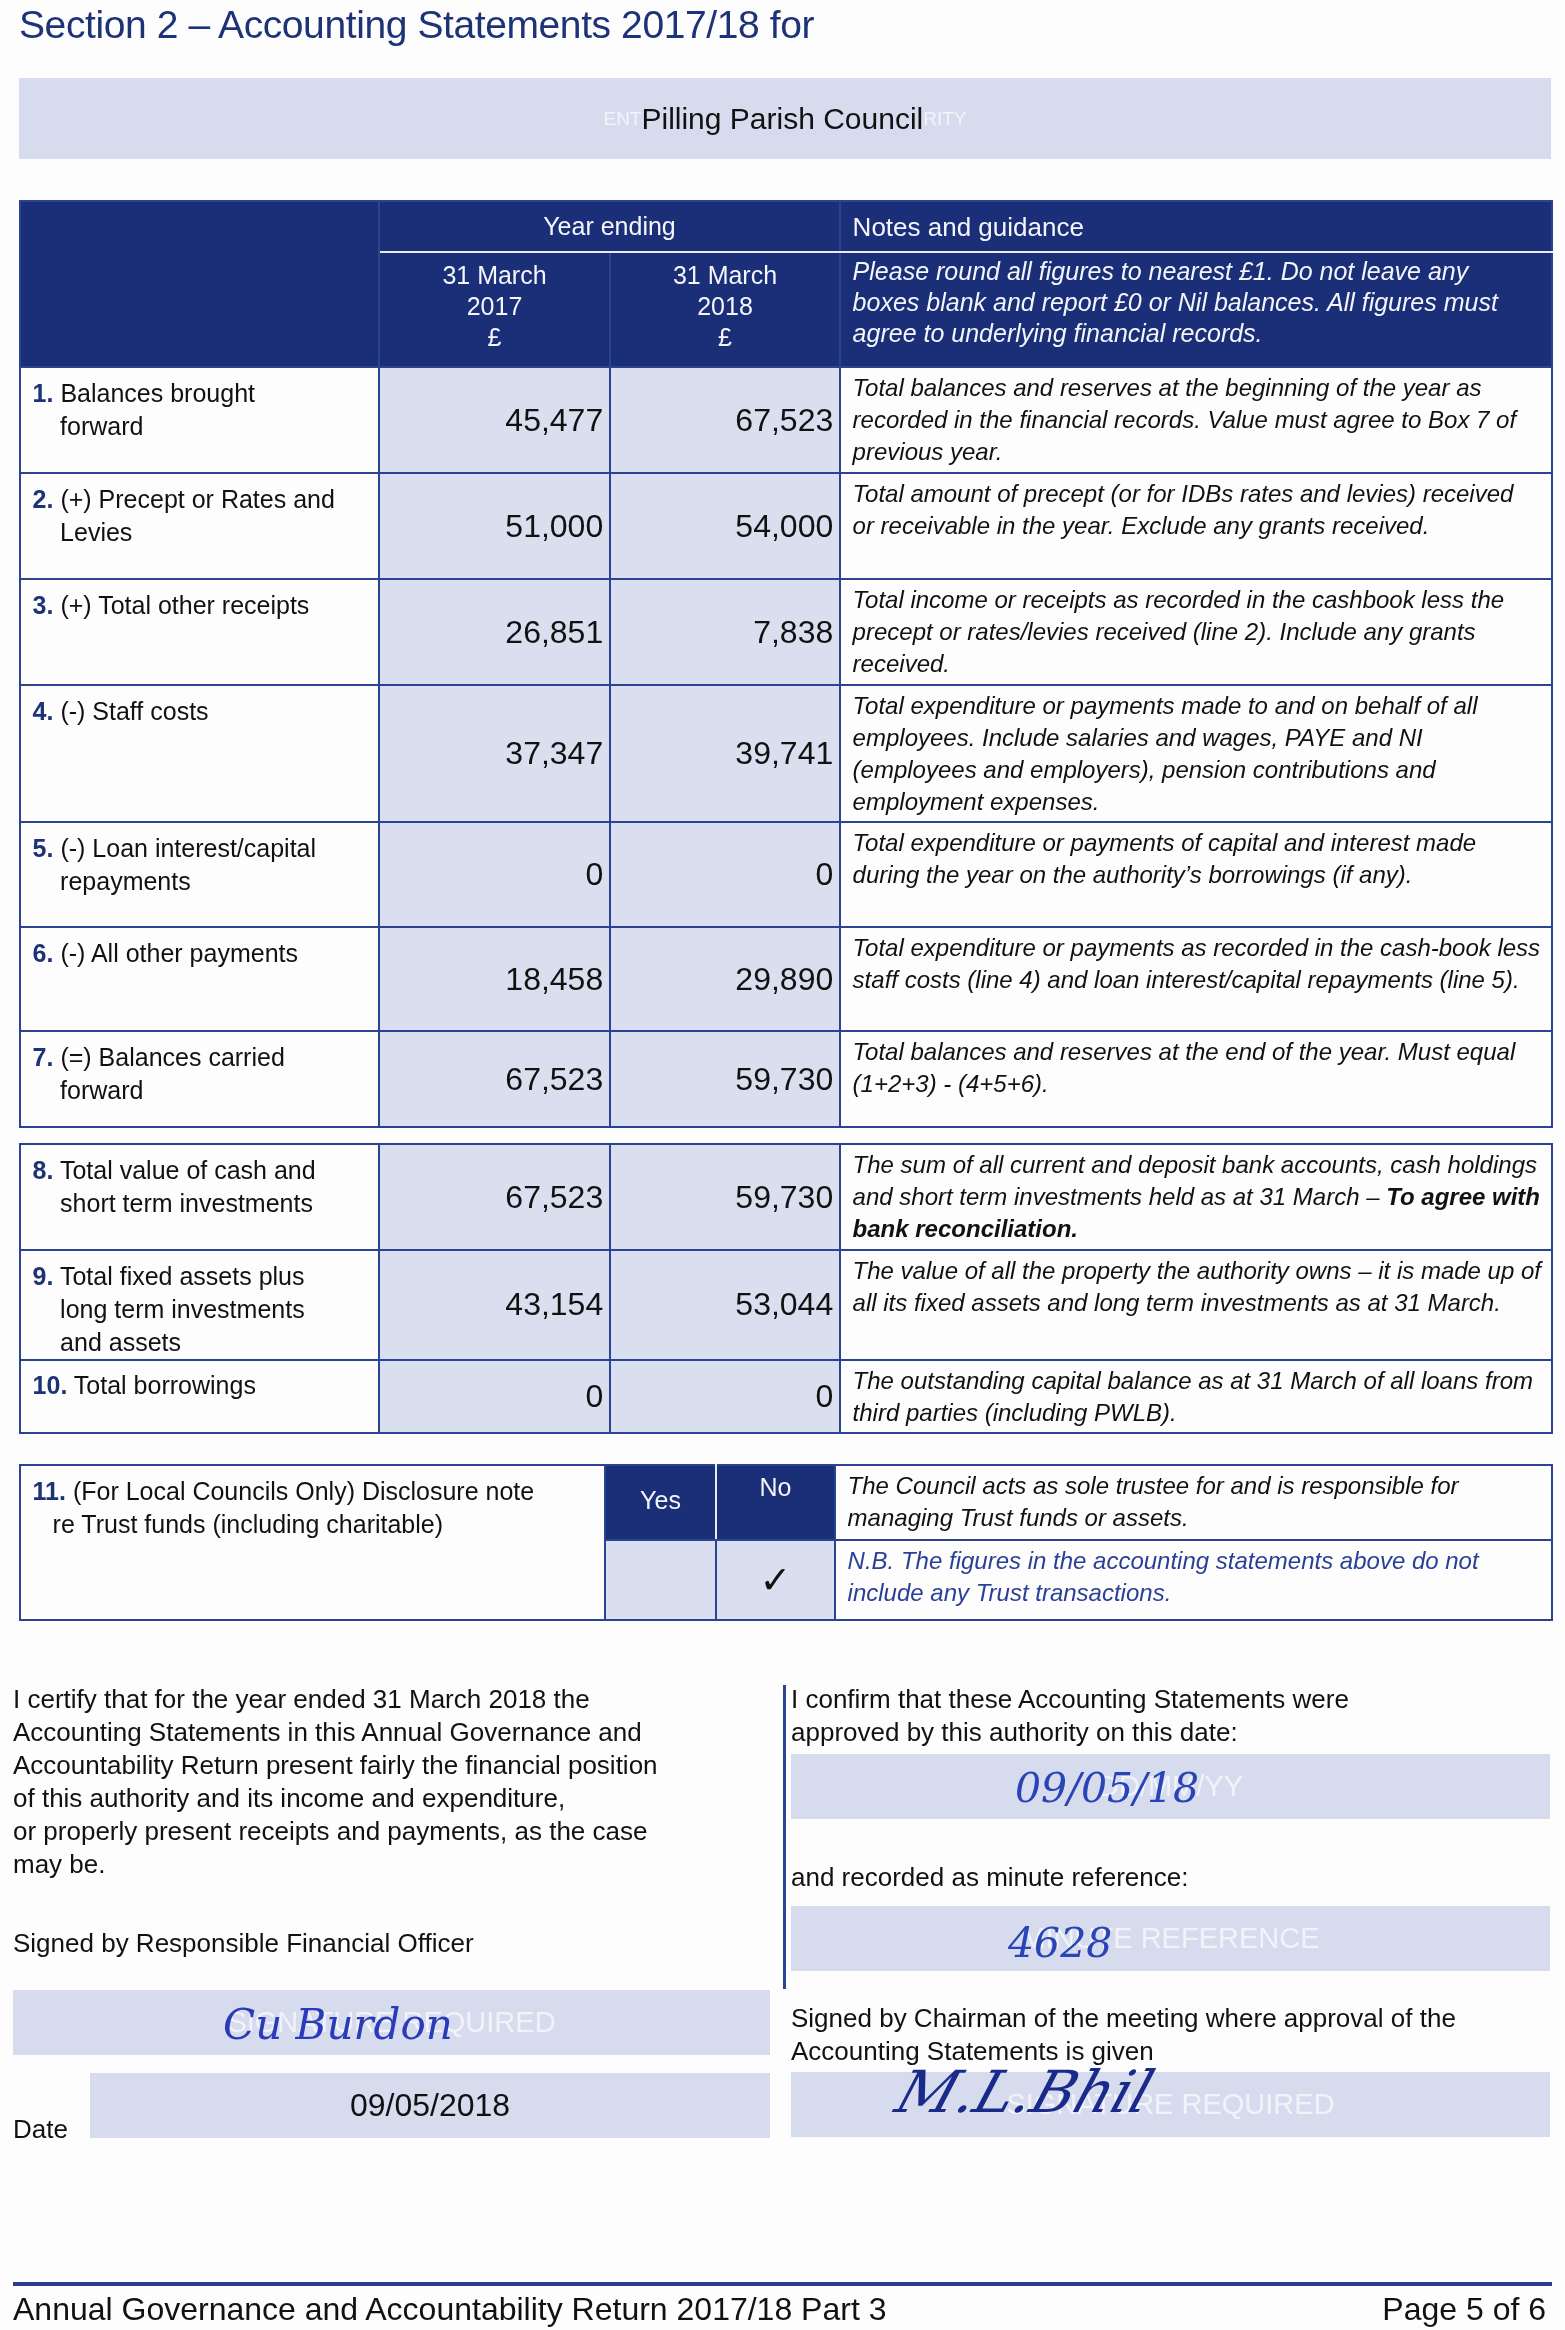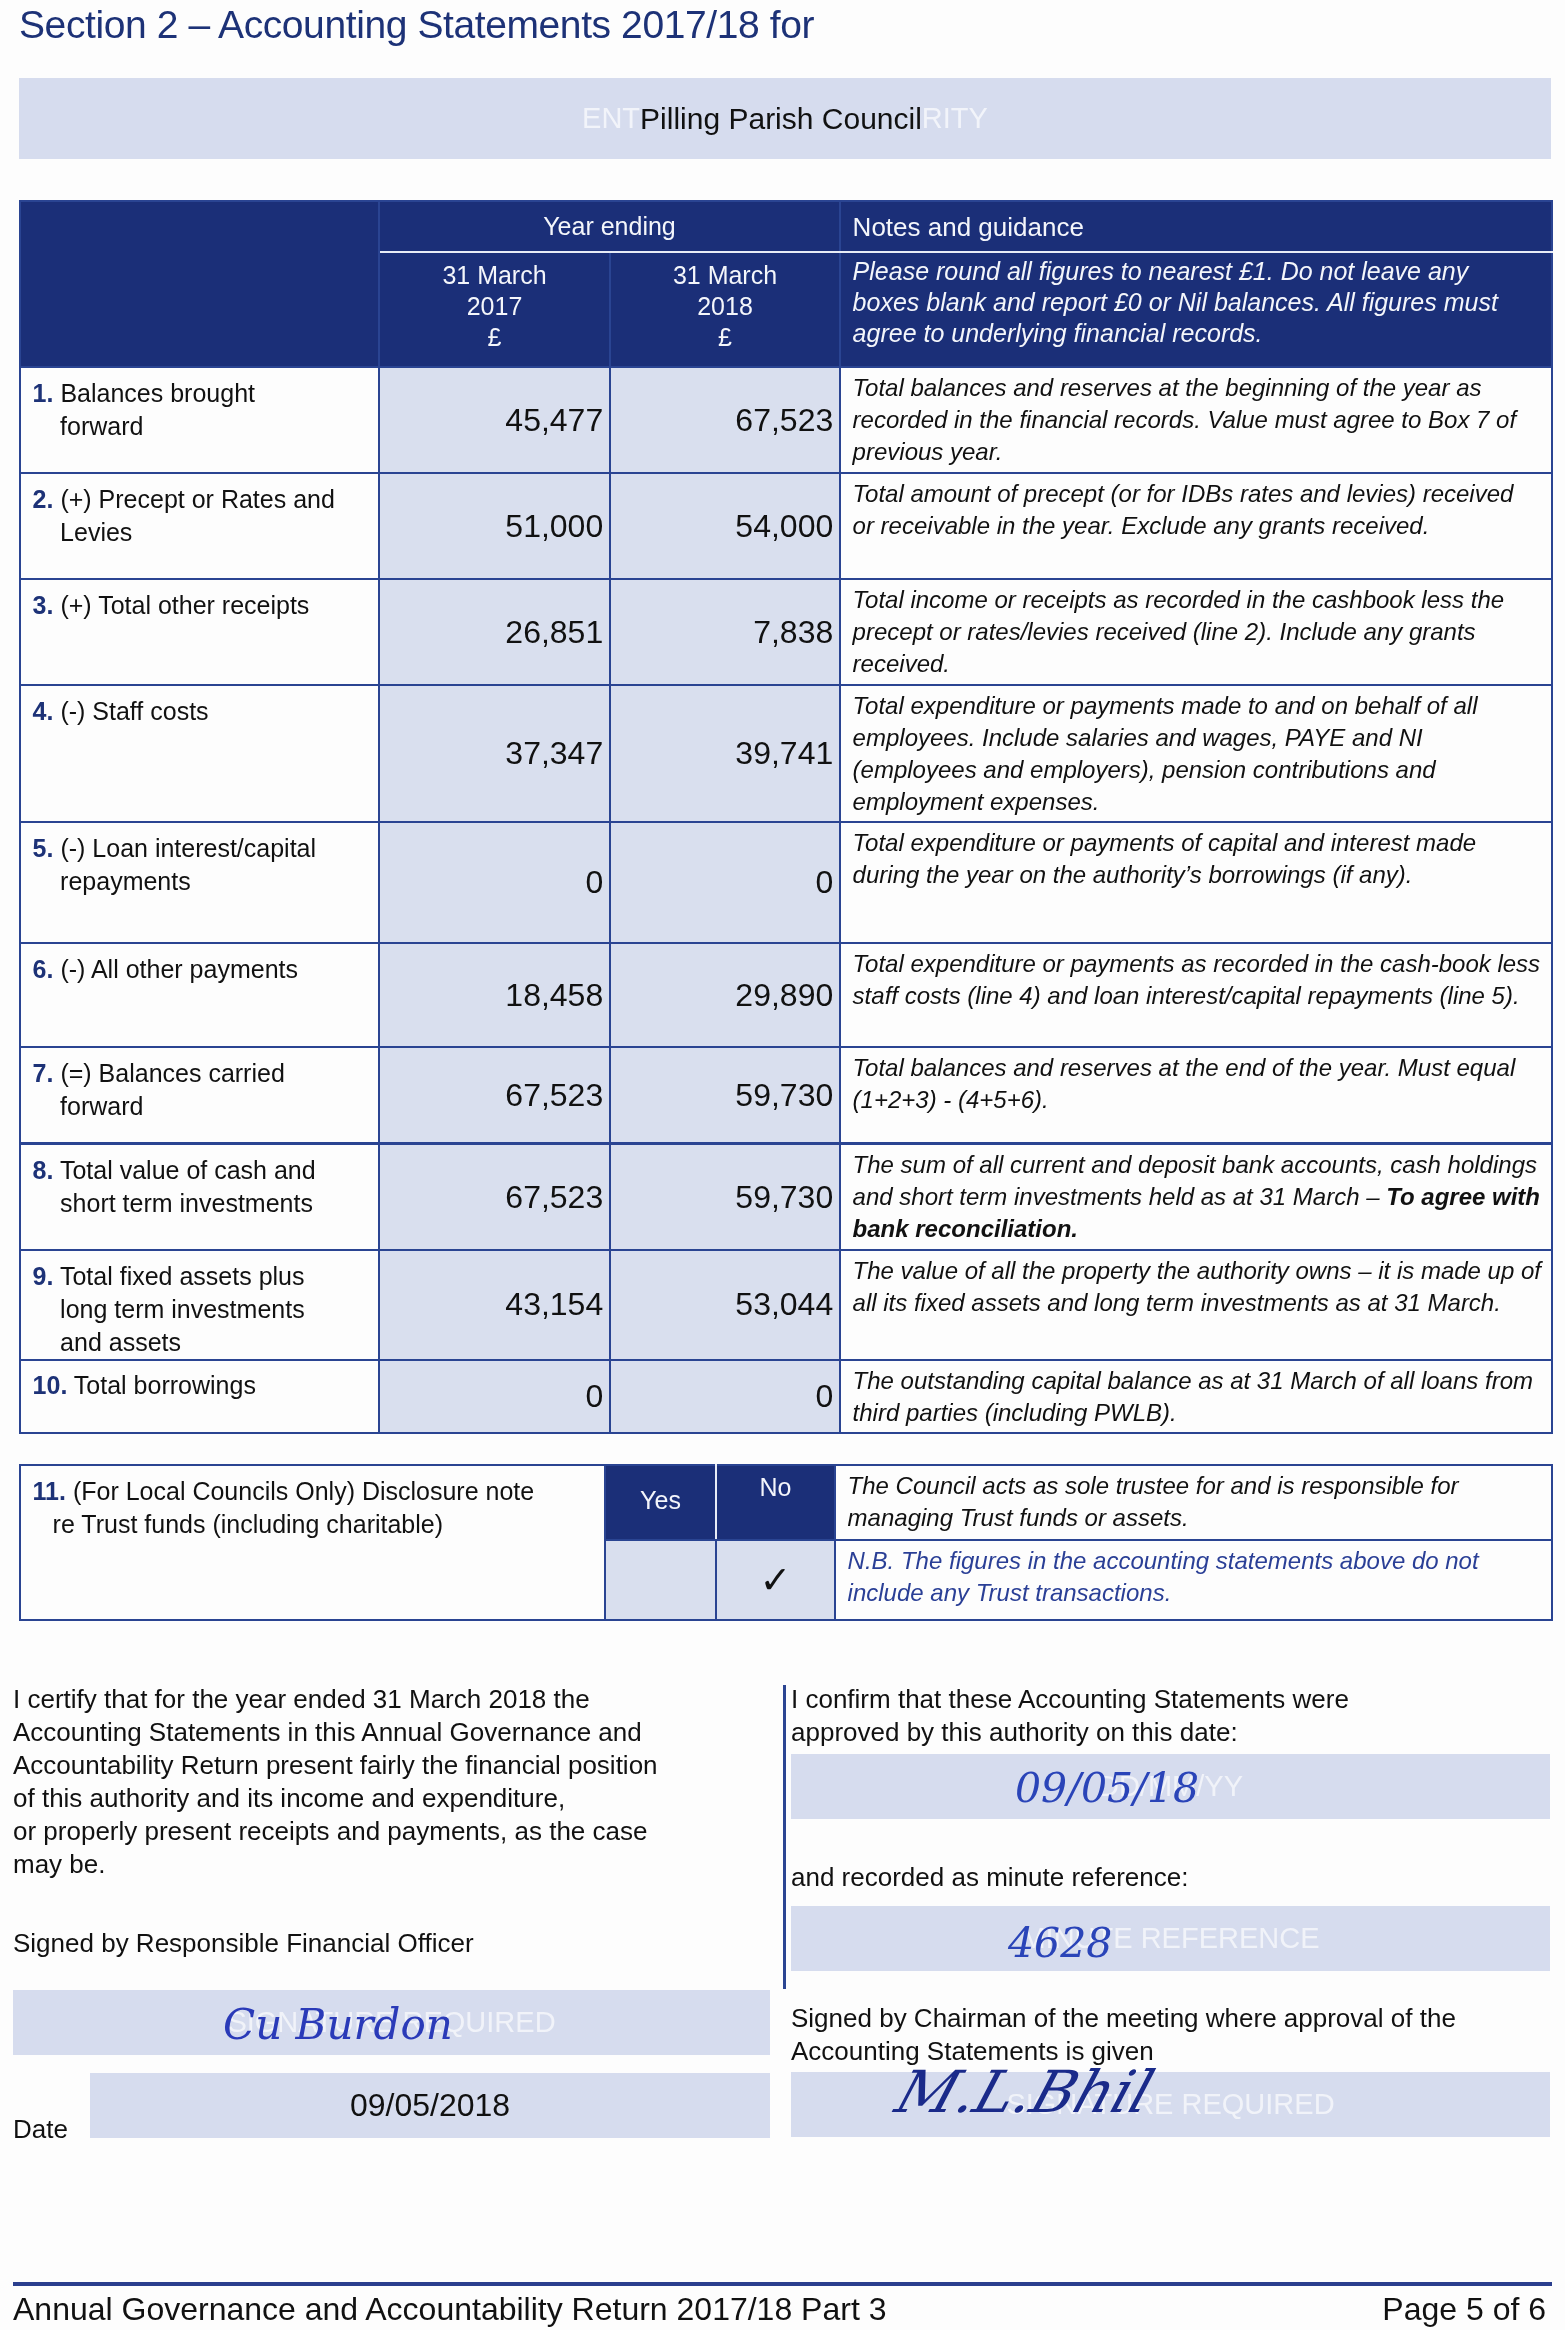"ENT" #authority-bar .ph { font-size: 29px -> 19px }
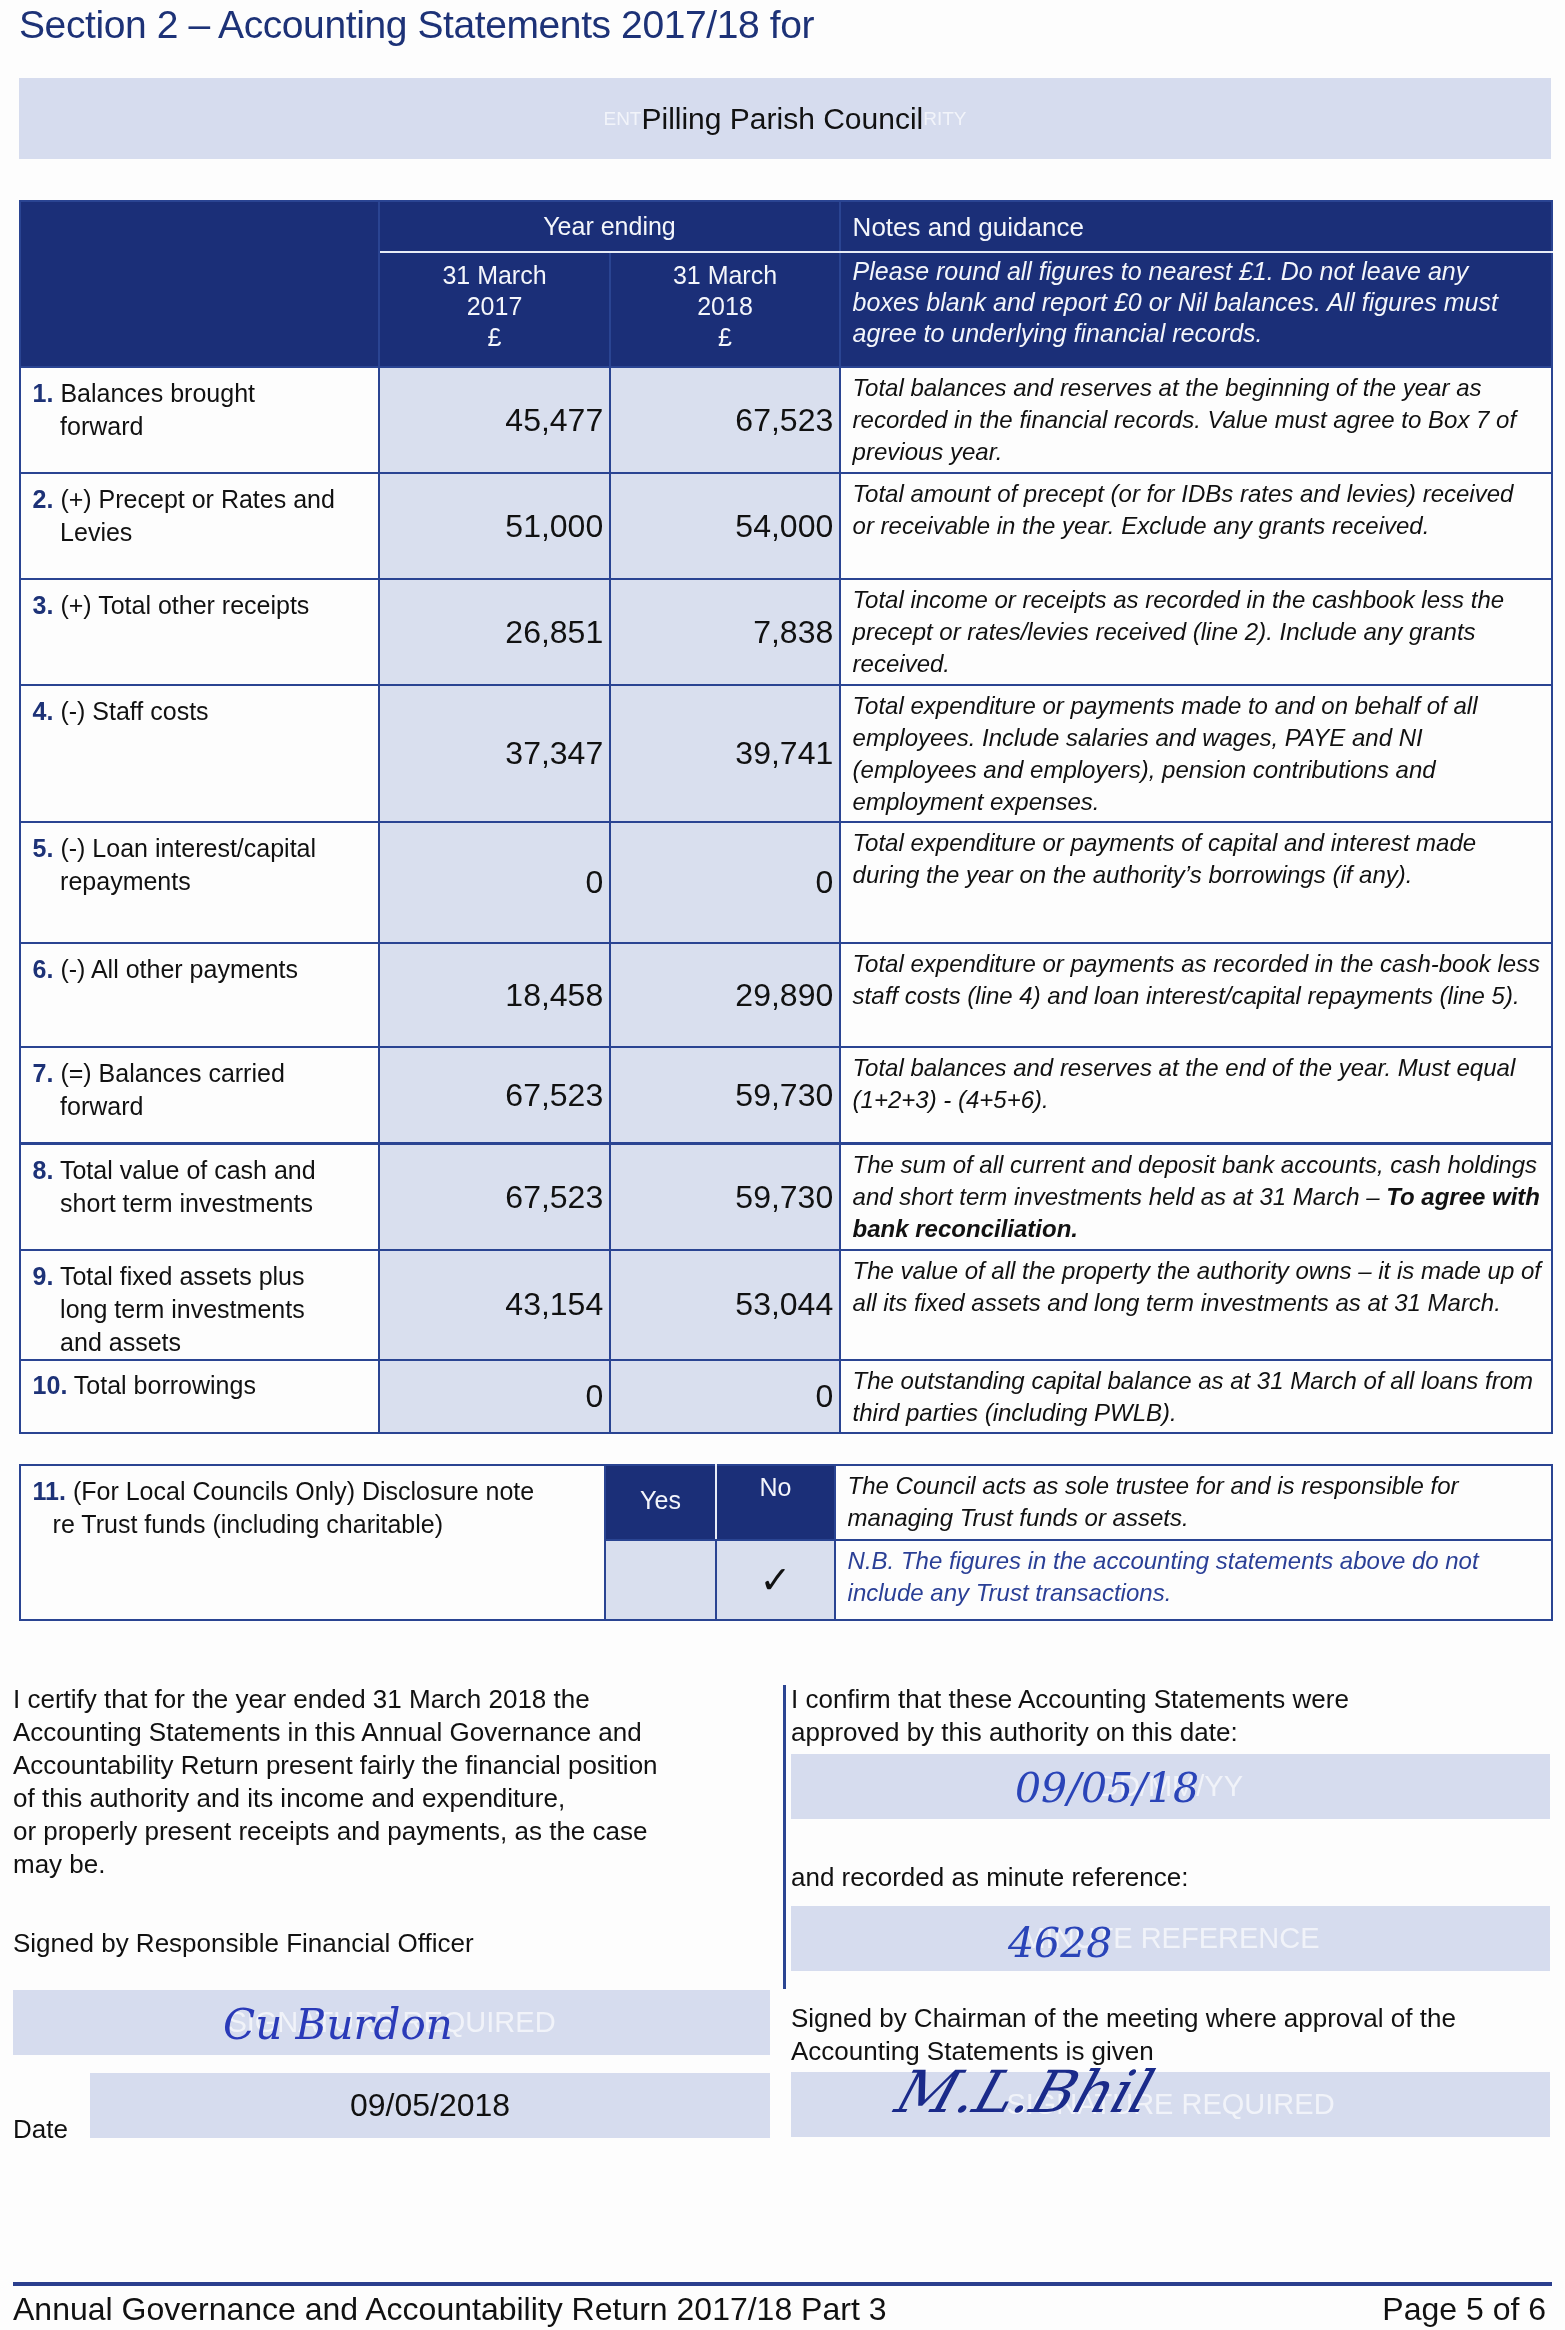"5. (-) Loan interest/capital" tr { height: 121px -> 105px }
